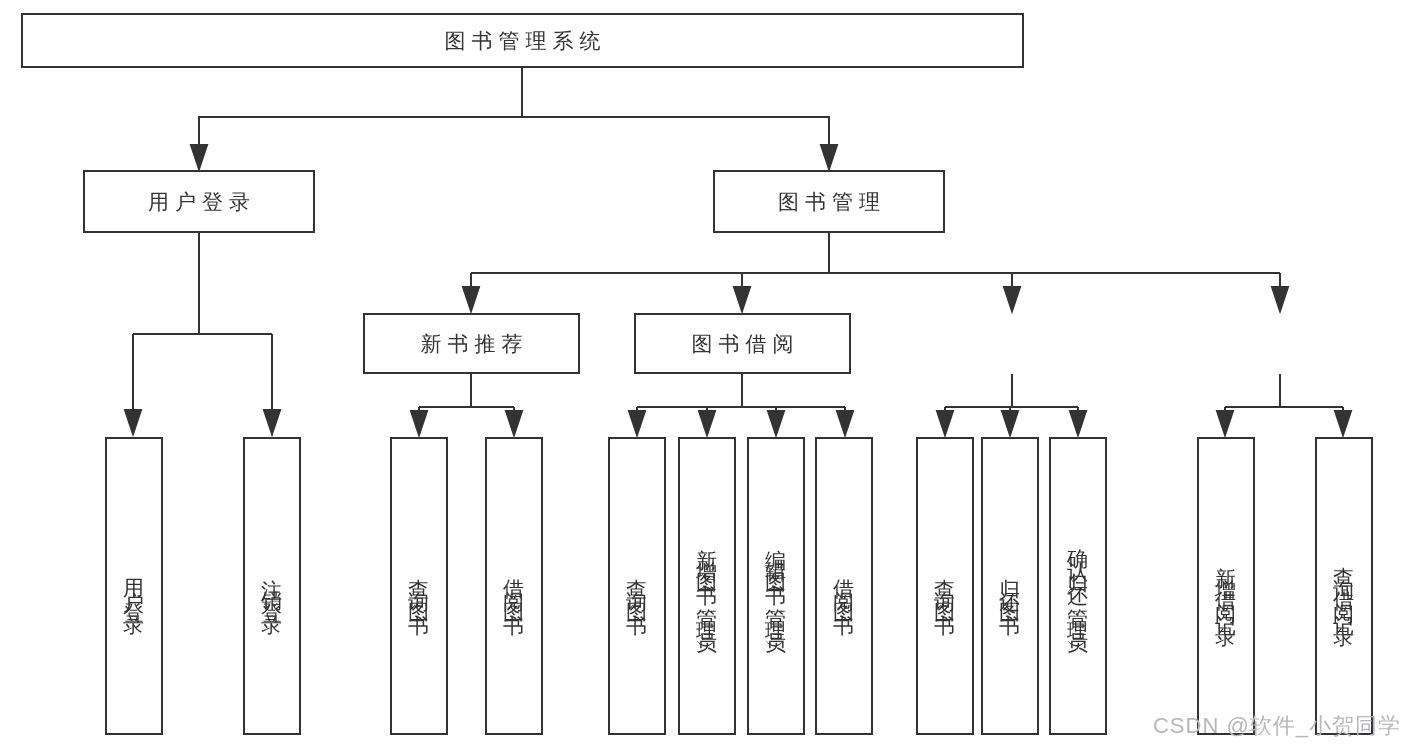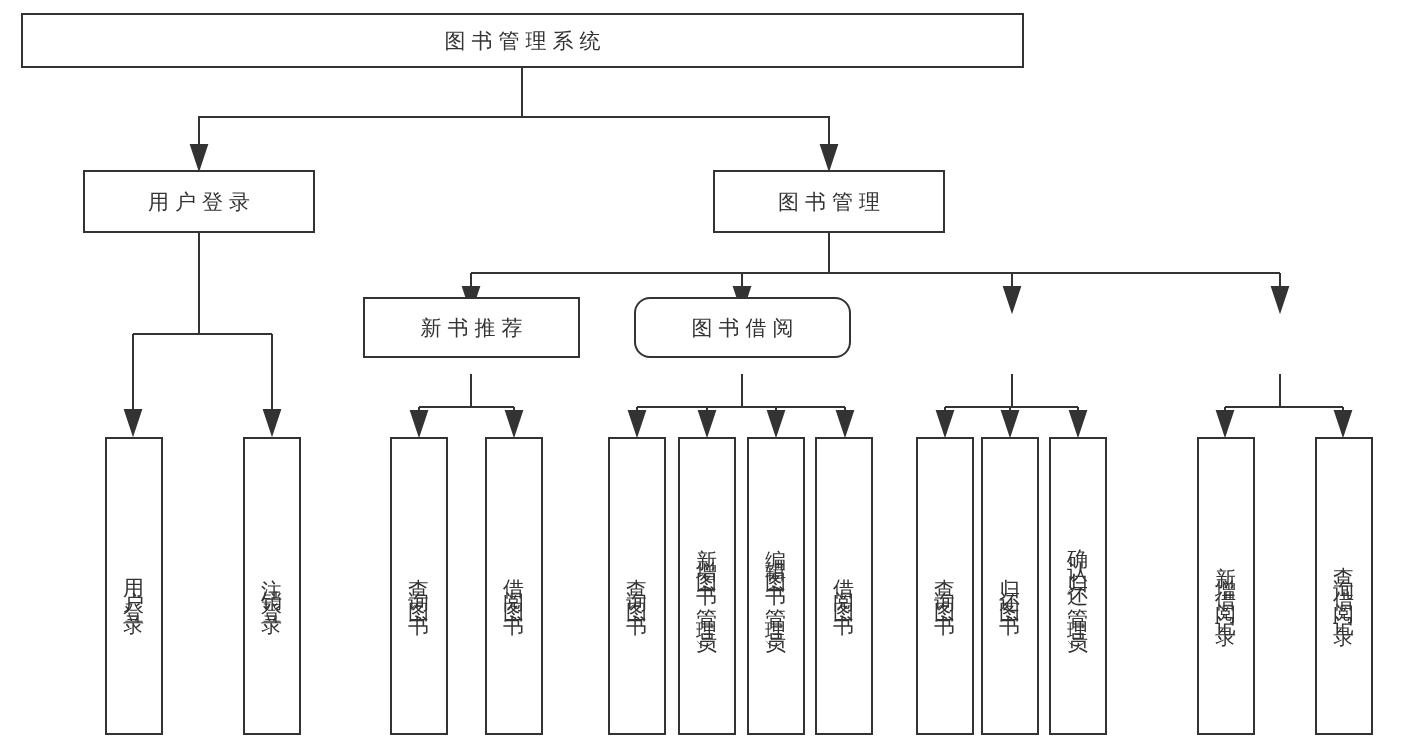"新书推荐" .l3-box { top: 297px -> 313px }
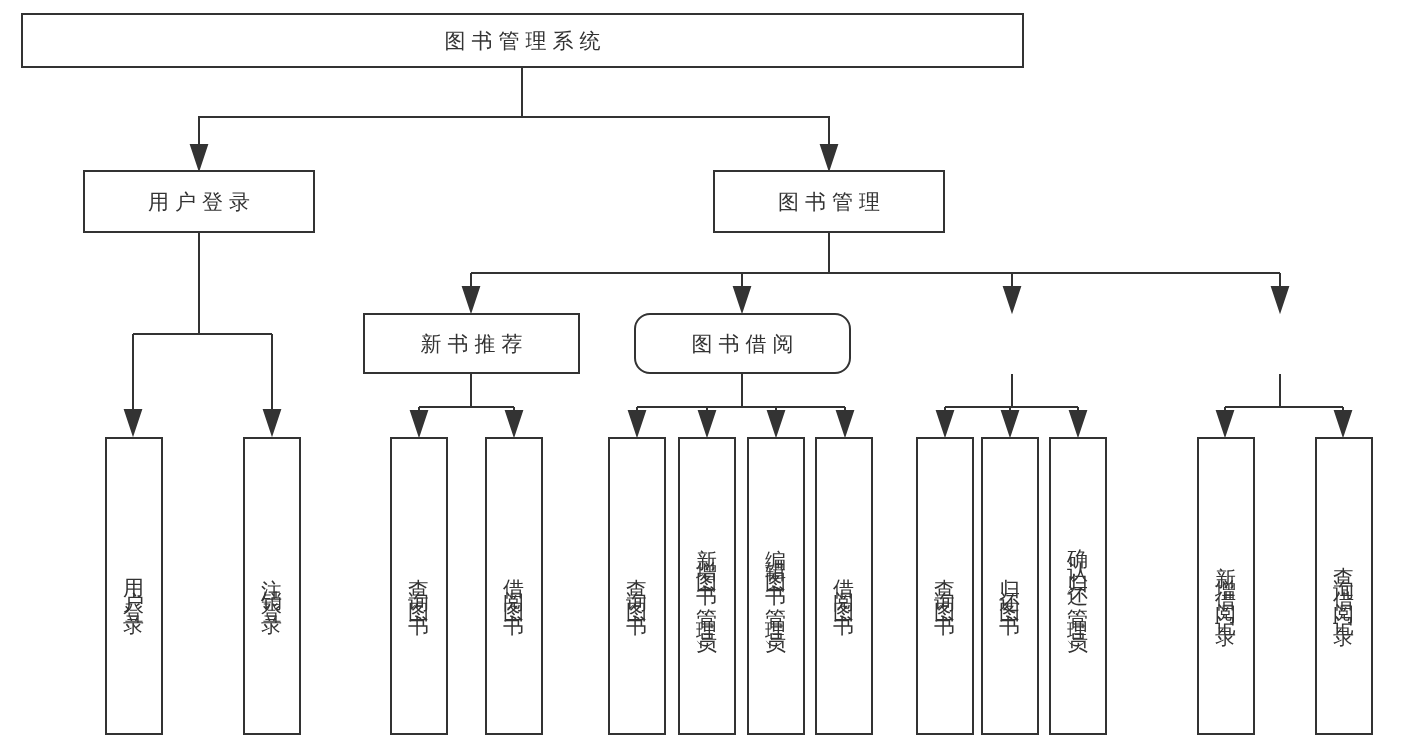"图书借阅" div.box { border-radius: 16px -> none }
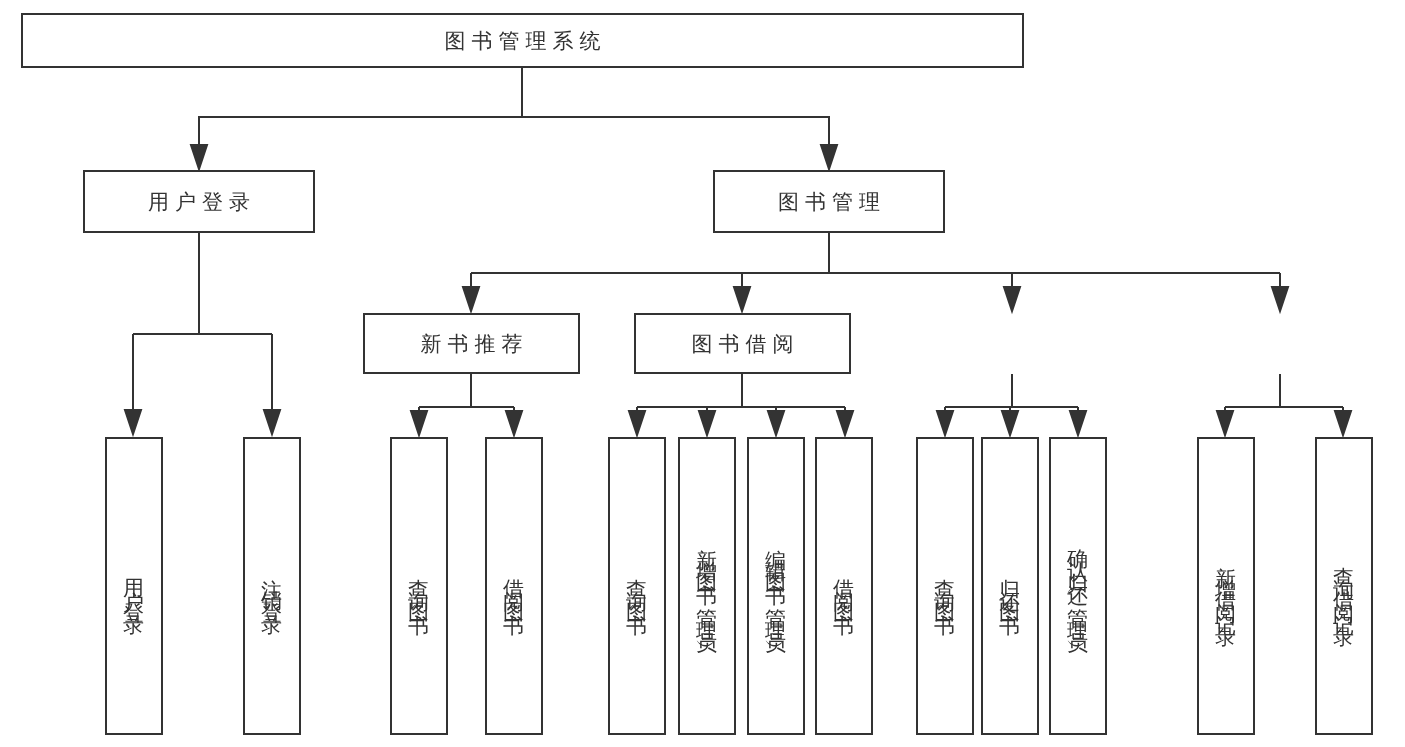"CSDN @软件_小贺同学" div.watermark { html: none -> <div>CSDN @软件_小贺同学</div> }
